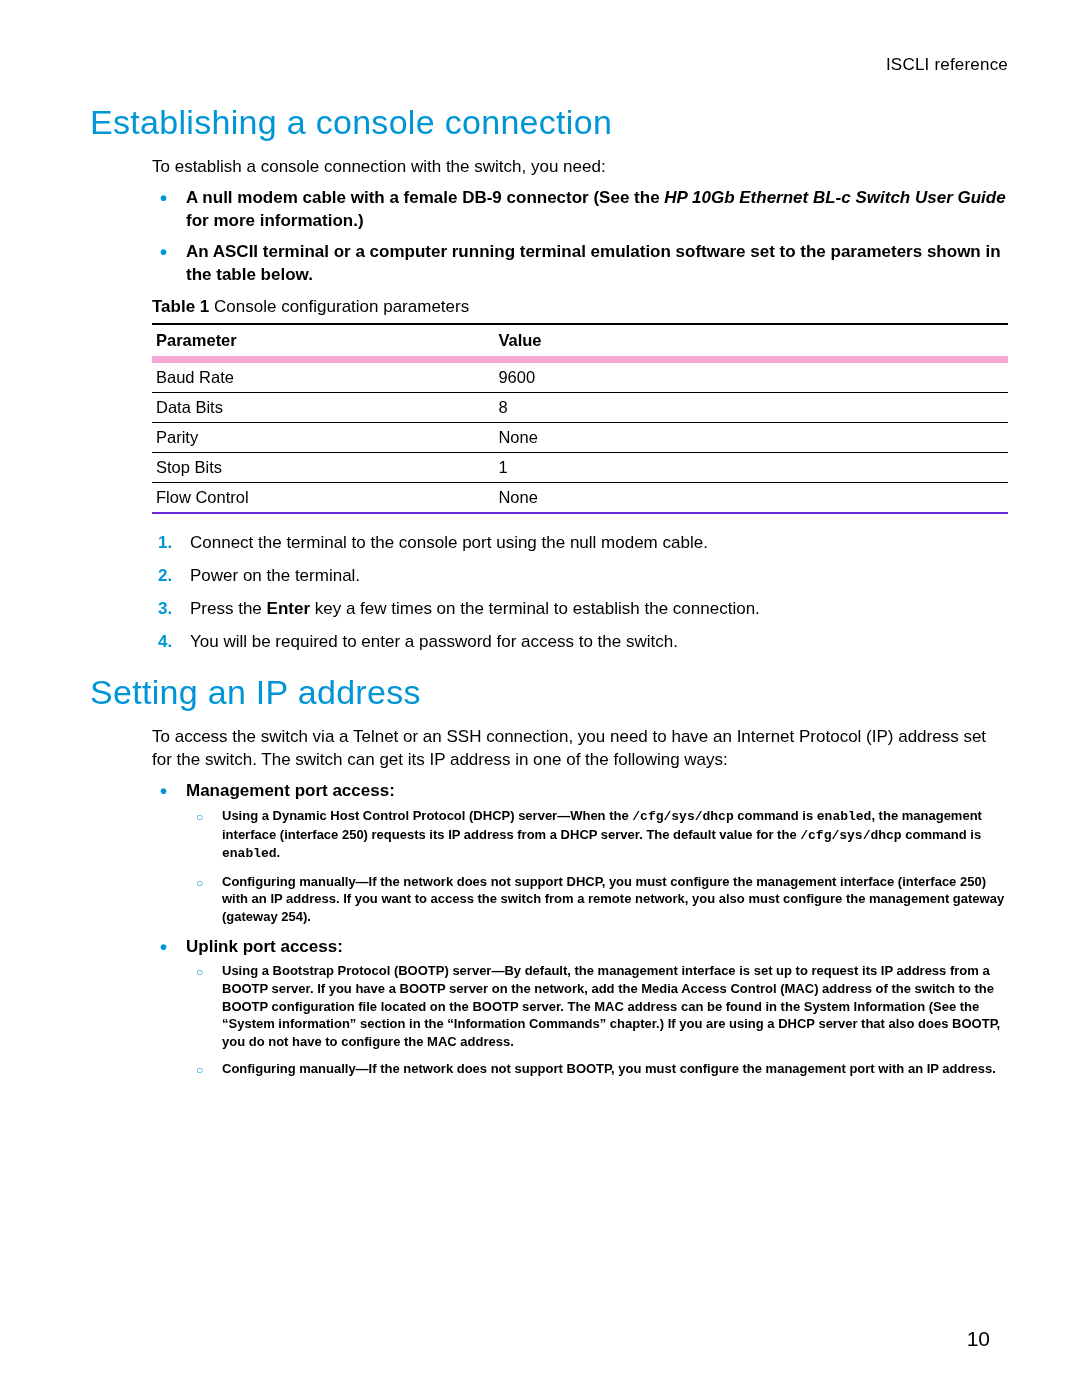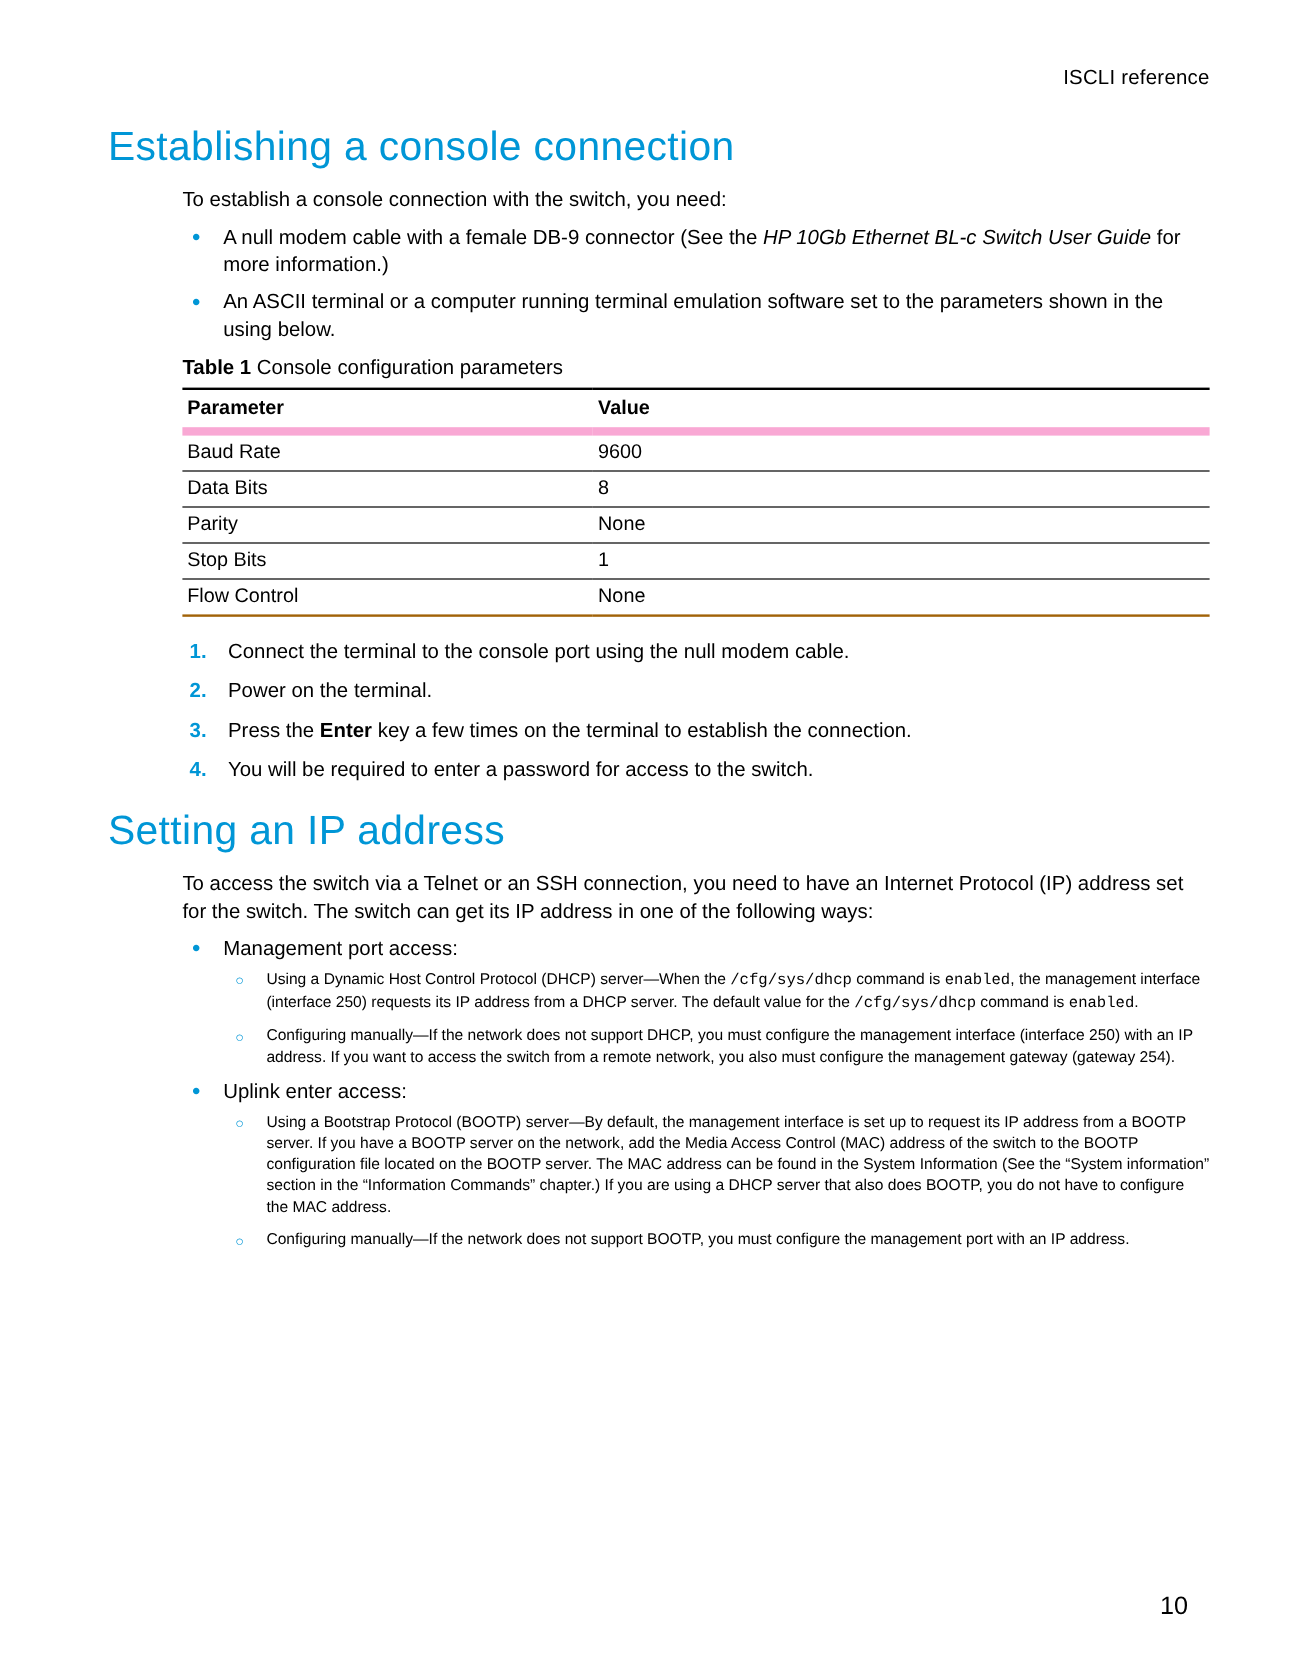"A null modem cable with" ul.bullets > li { font-weight: none -> bold }
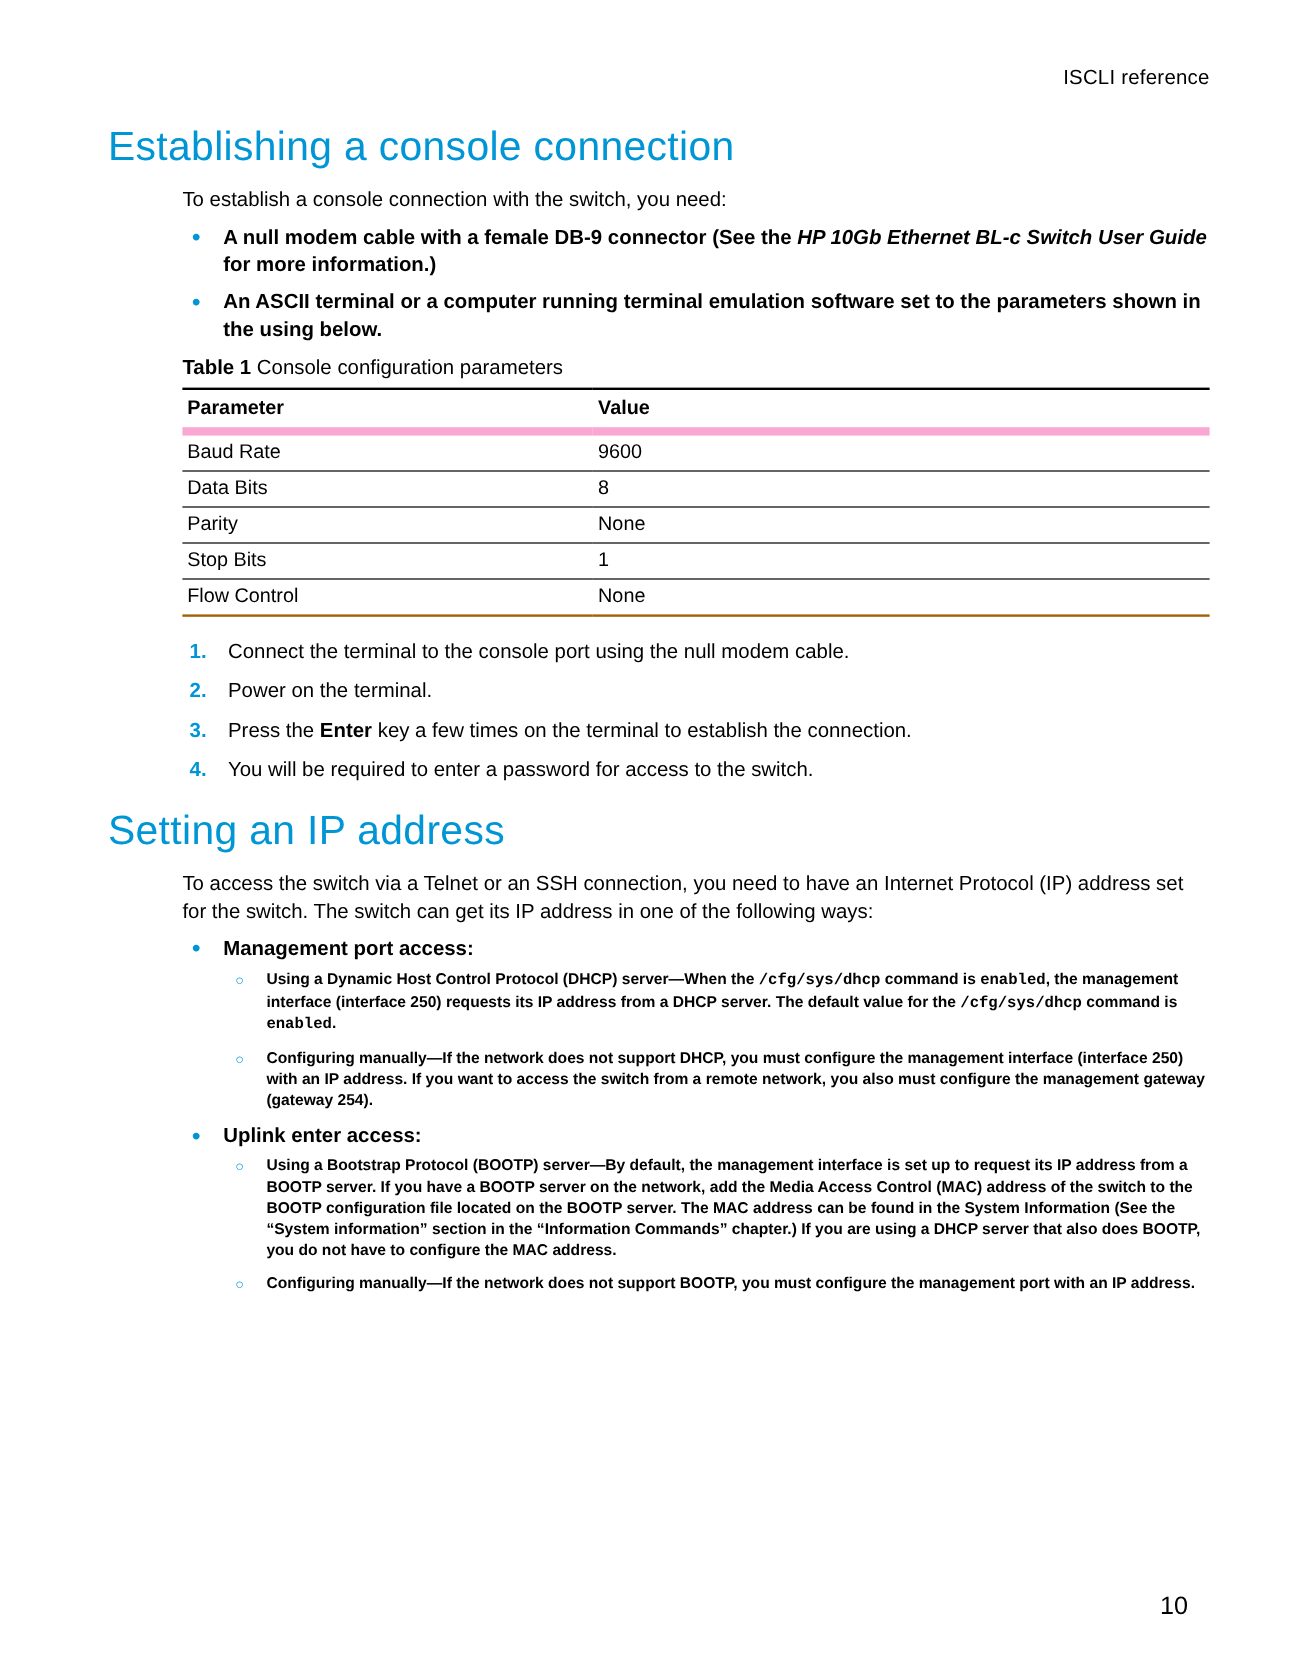"An ASCII terminal or a" li { text: using -> table }
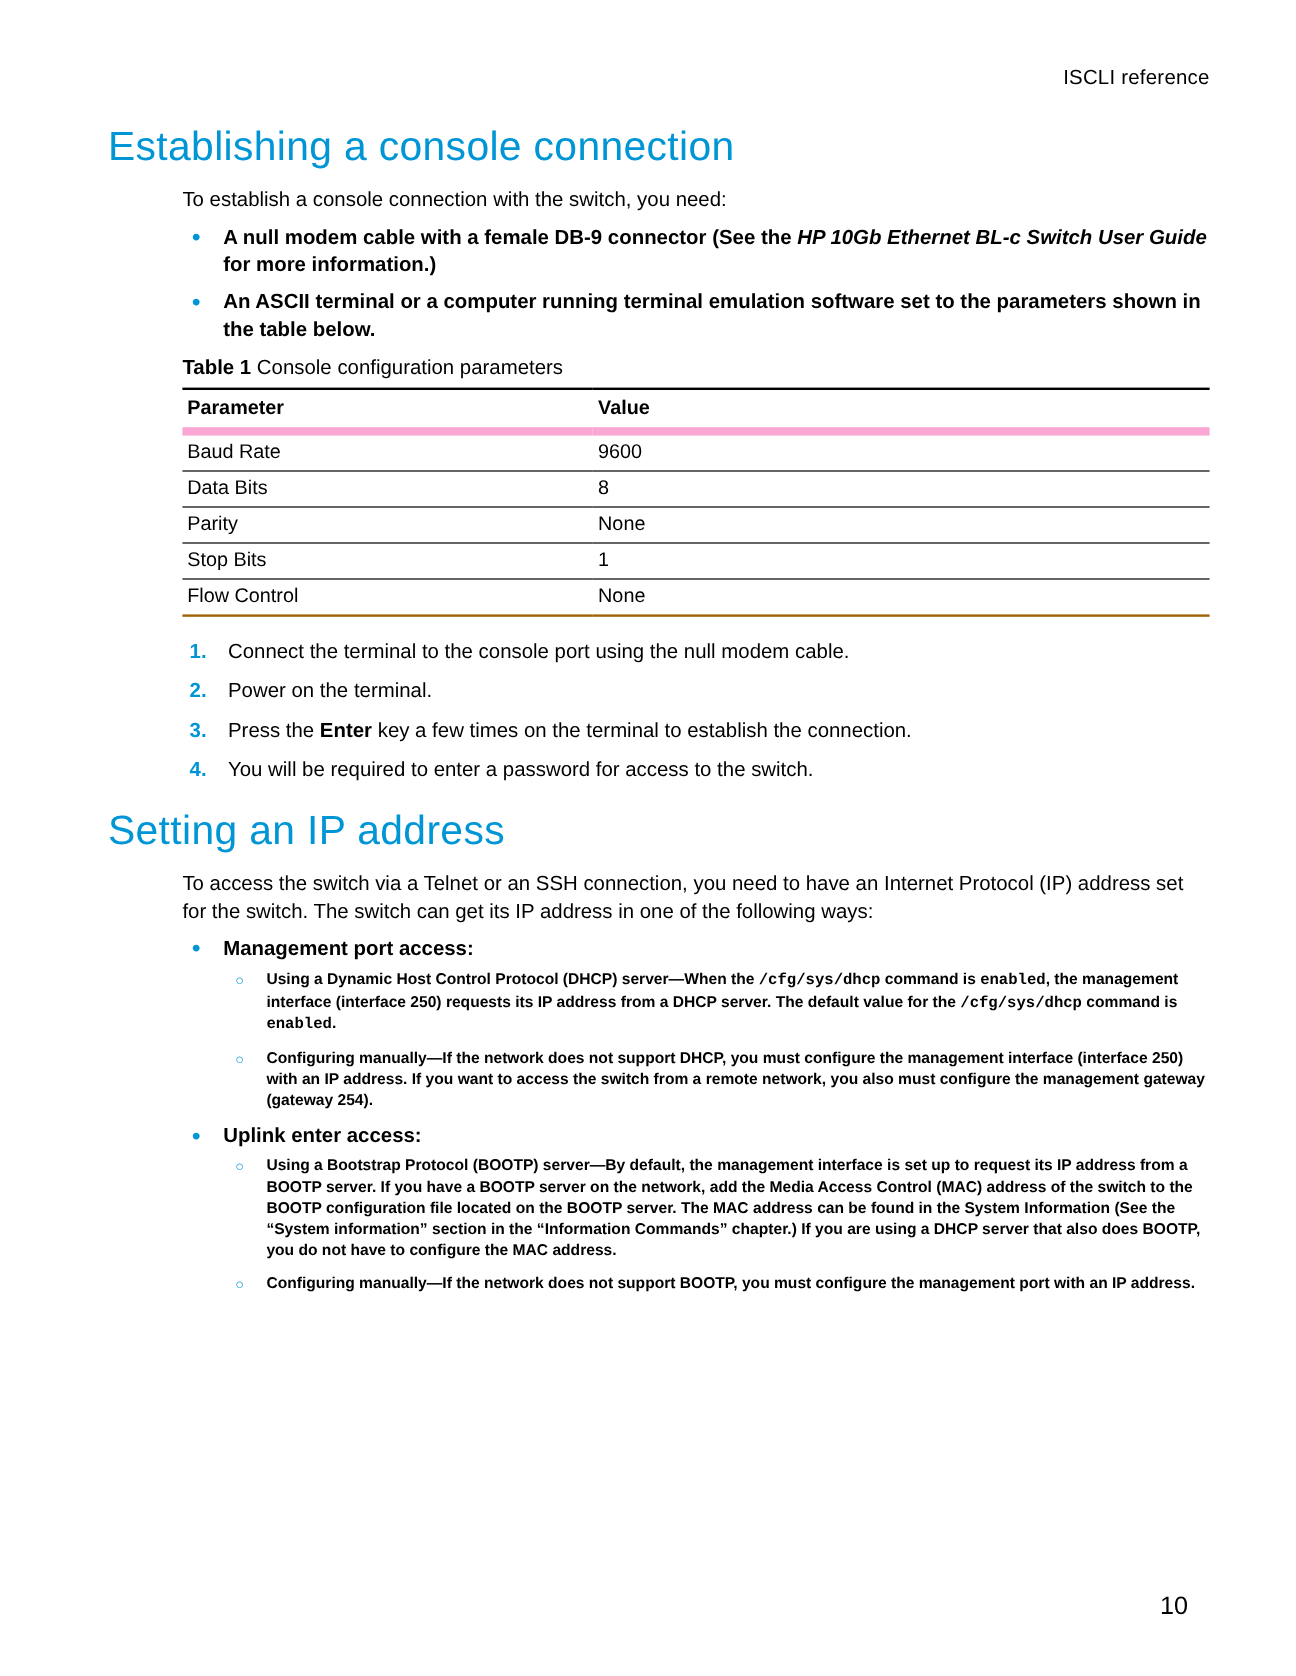"Flow Control" table.params tbody tr:last-child td { border-bottom: 2px solid #a16207 -> 2px solid #6d28d9 }
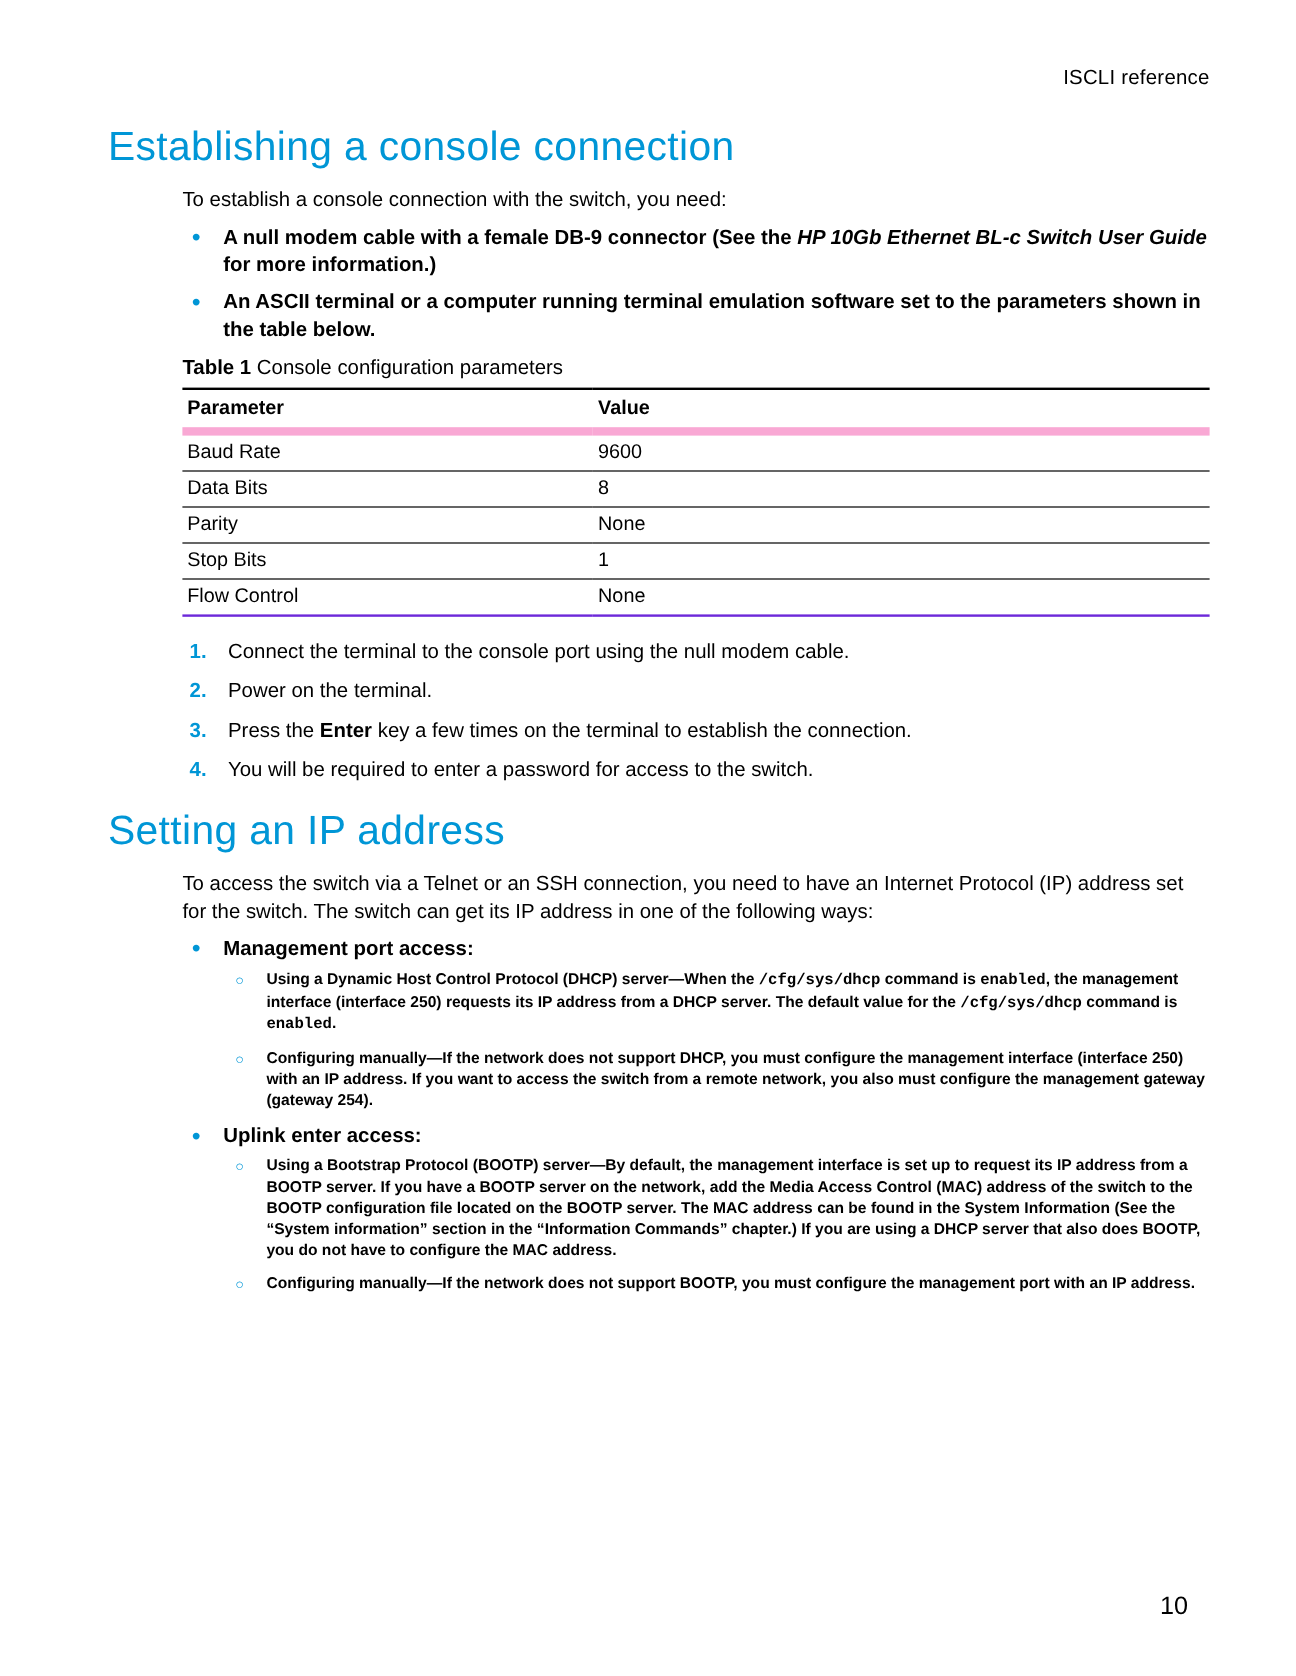"Uplink enter access:" span { text: enter -> port }
